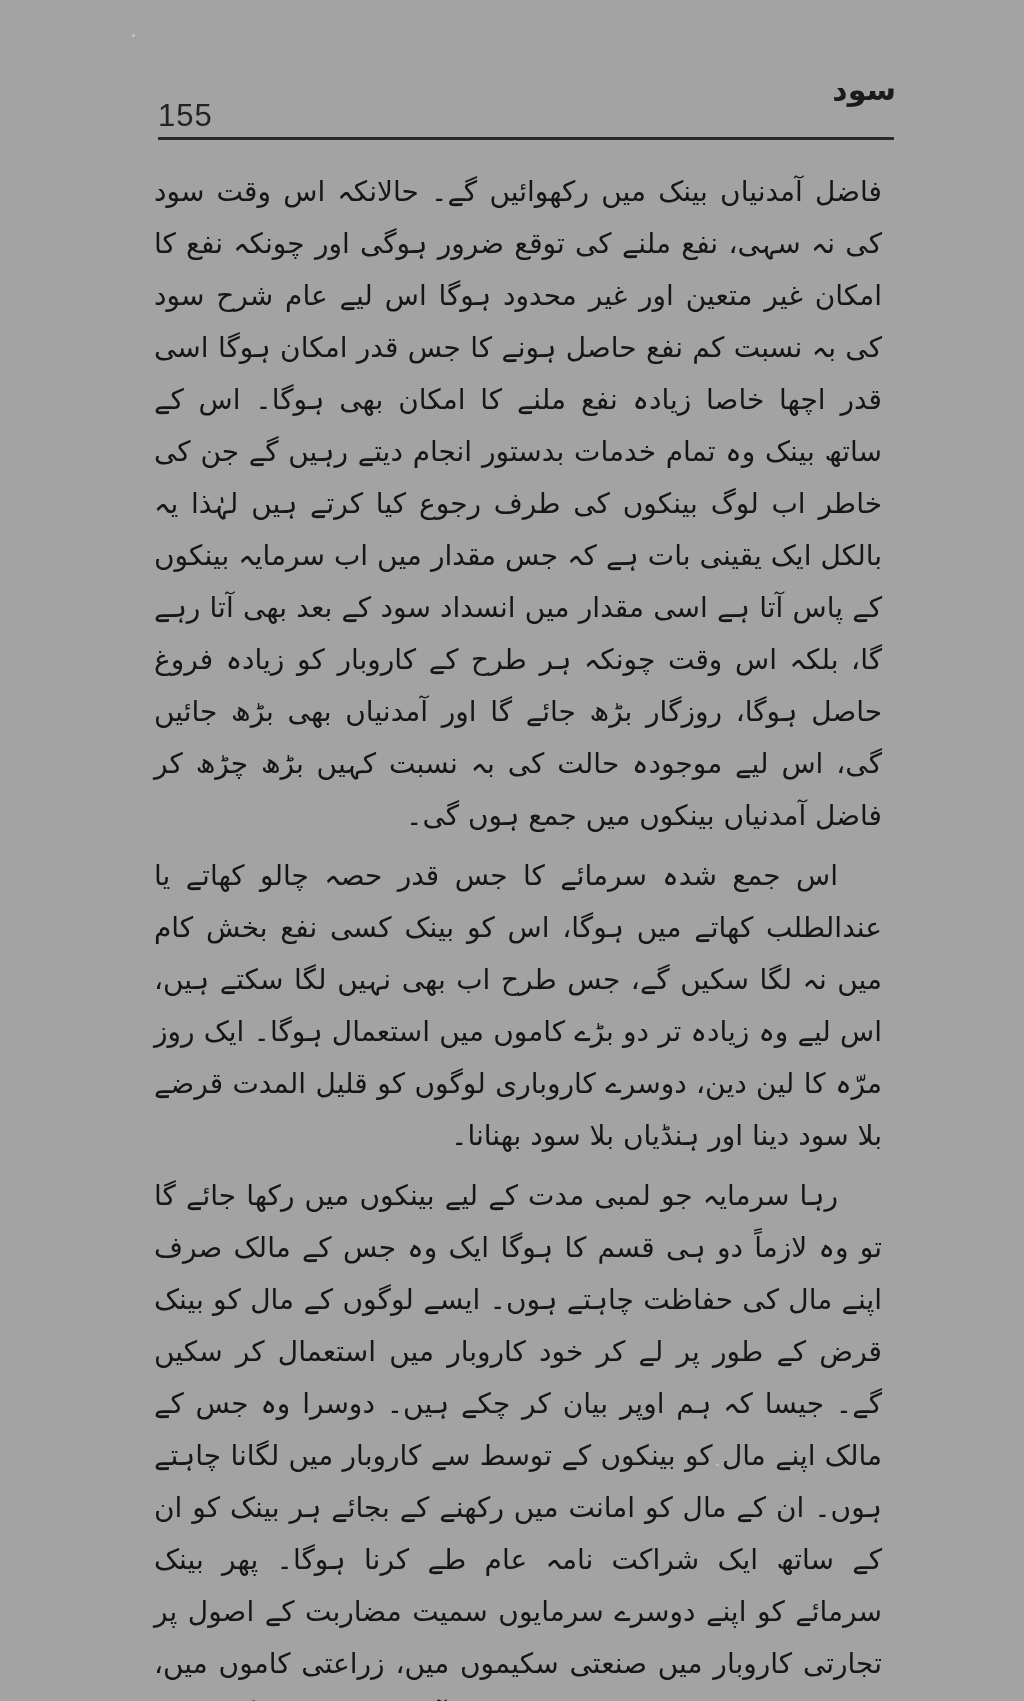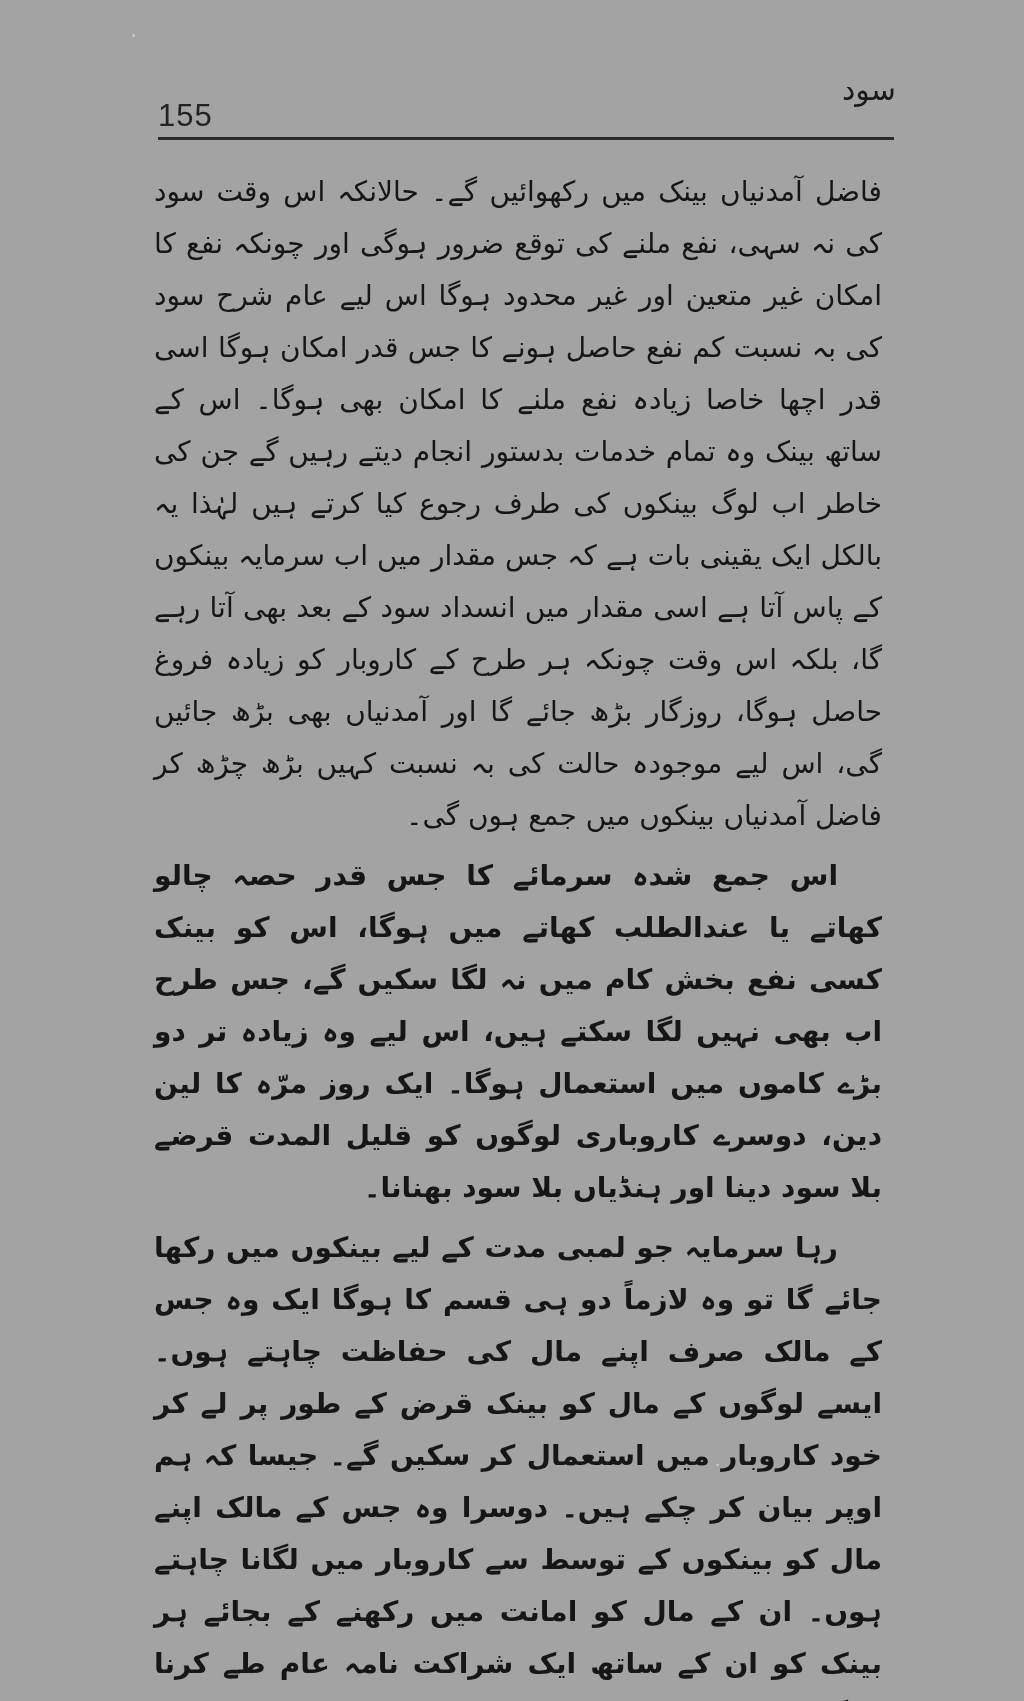"سود" .running-head { font-weight: normal -> bold }
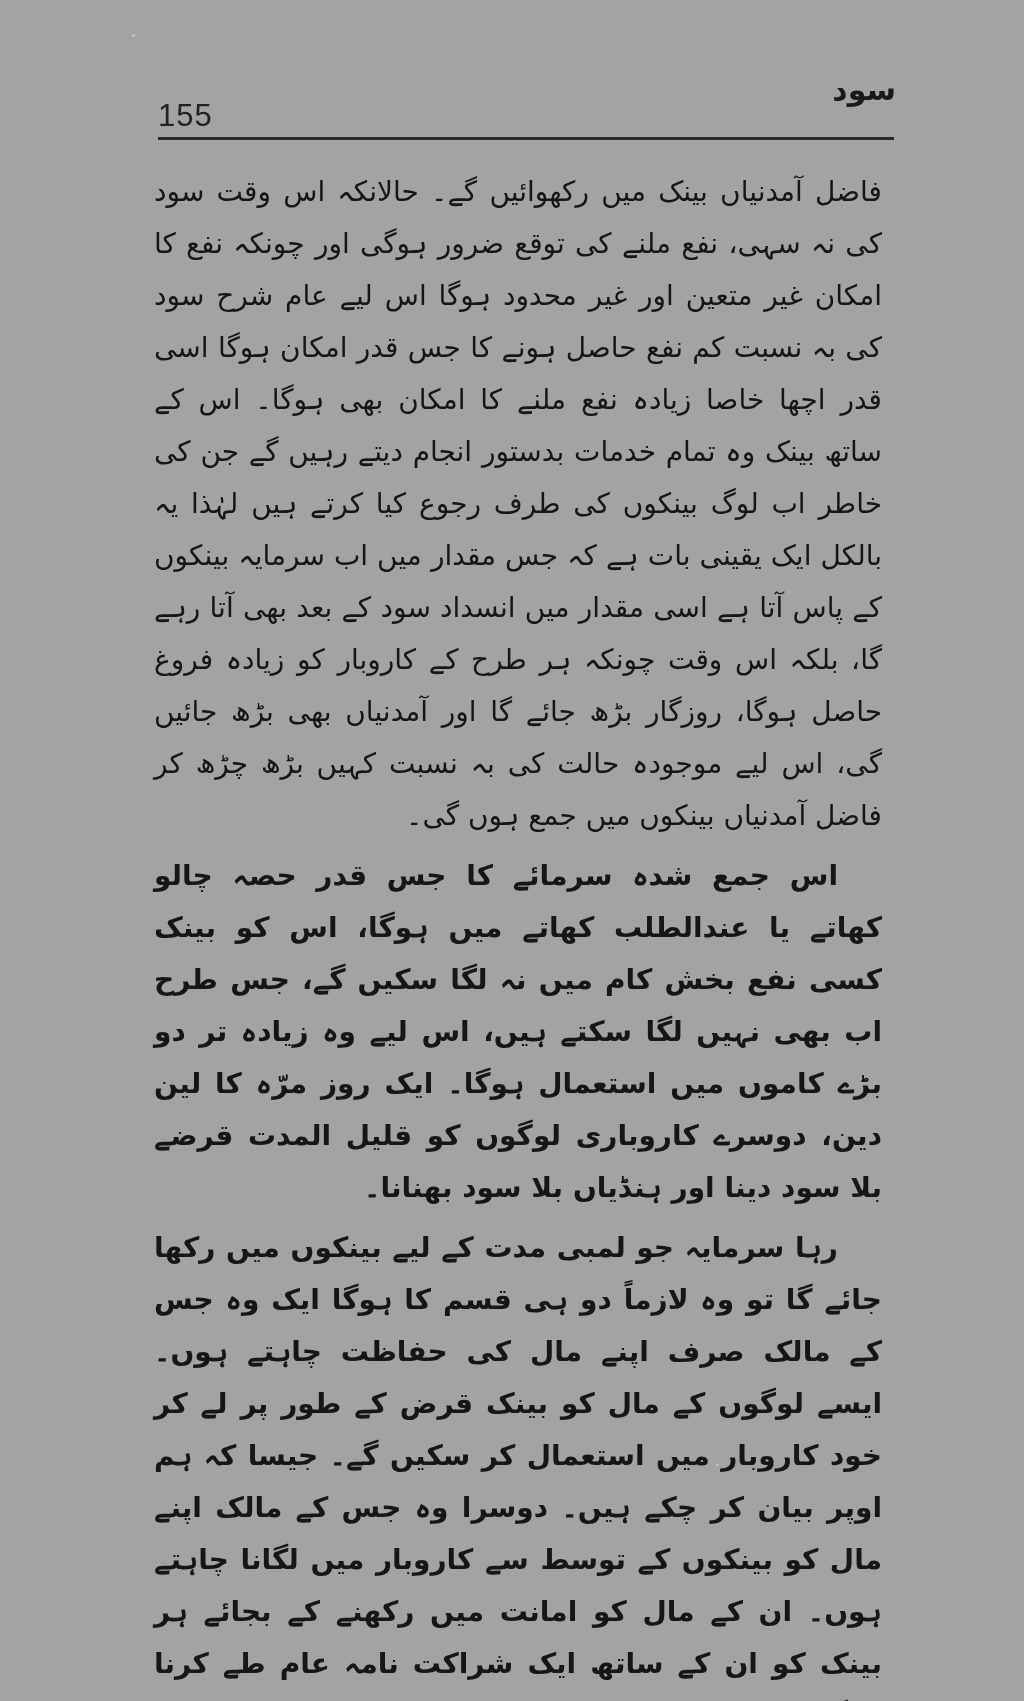"اس جمع شدہ سرمائے کا" .body-text p.indent { font-weight: bold -> none }
